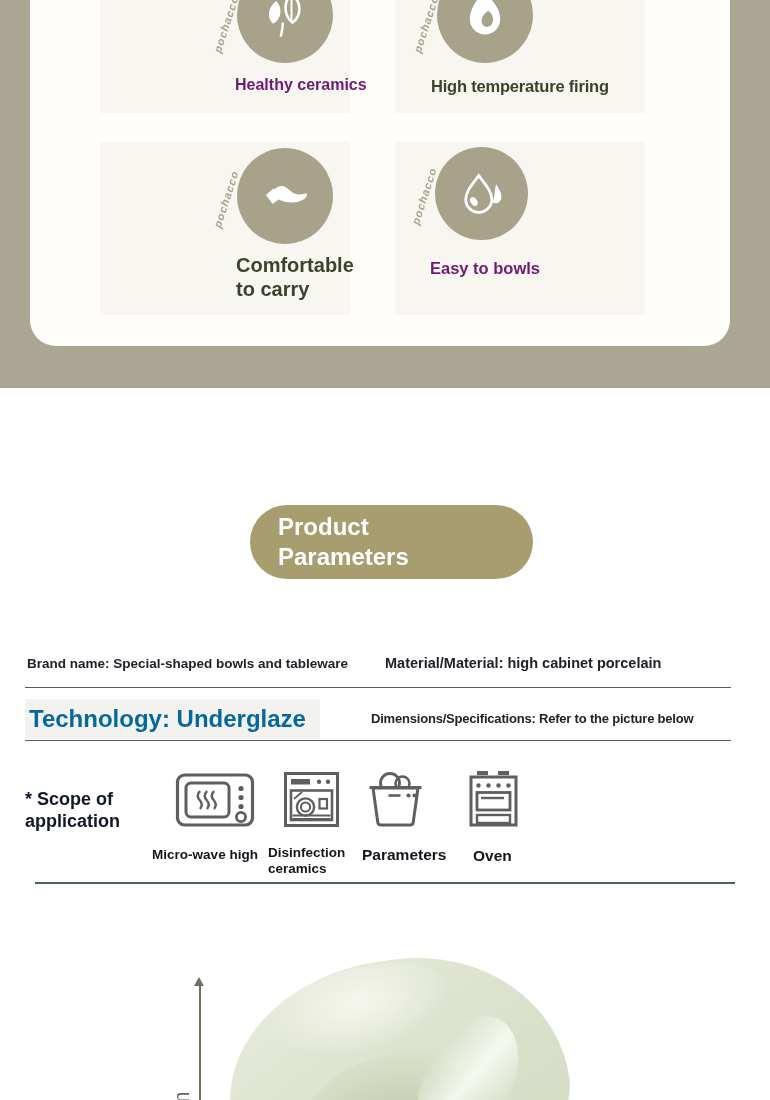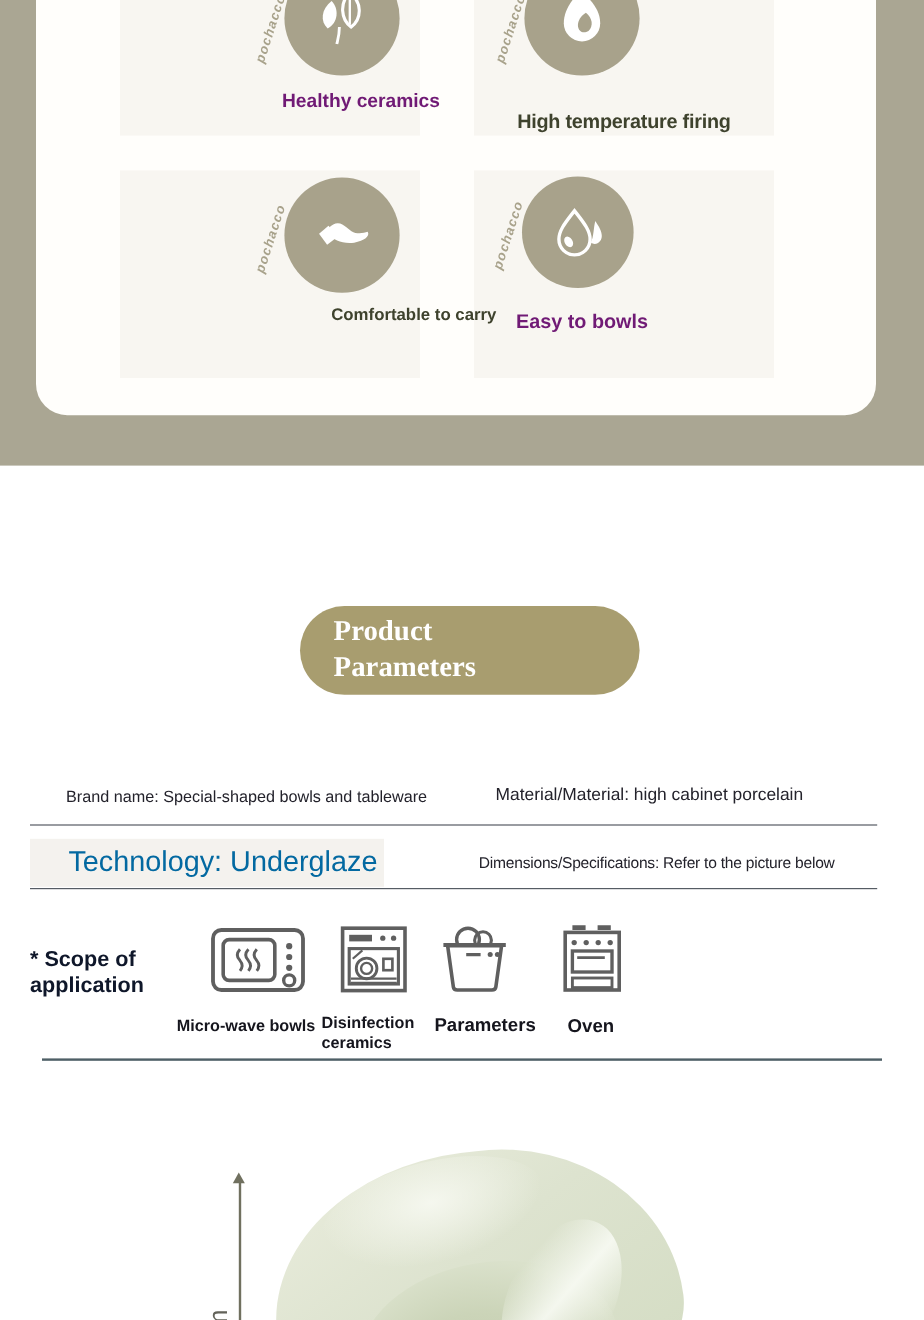"High temperature firing" .lab-tr { margin-top: 16px -> none }
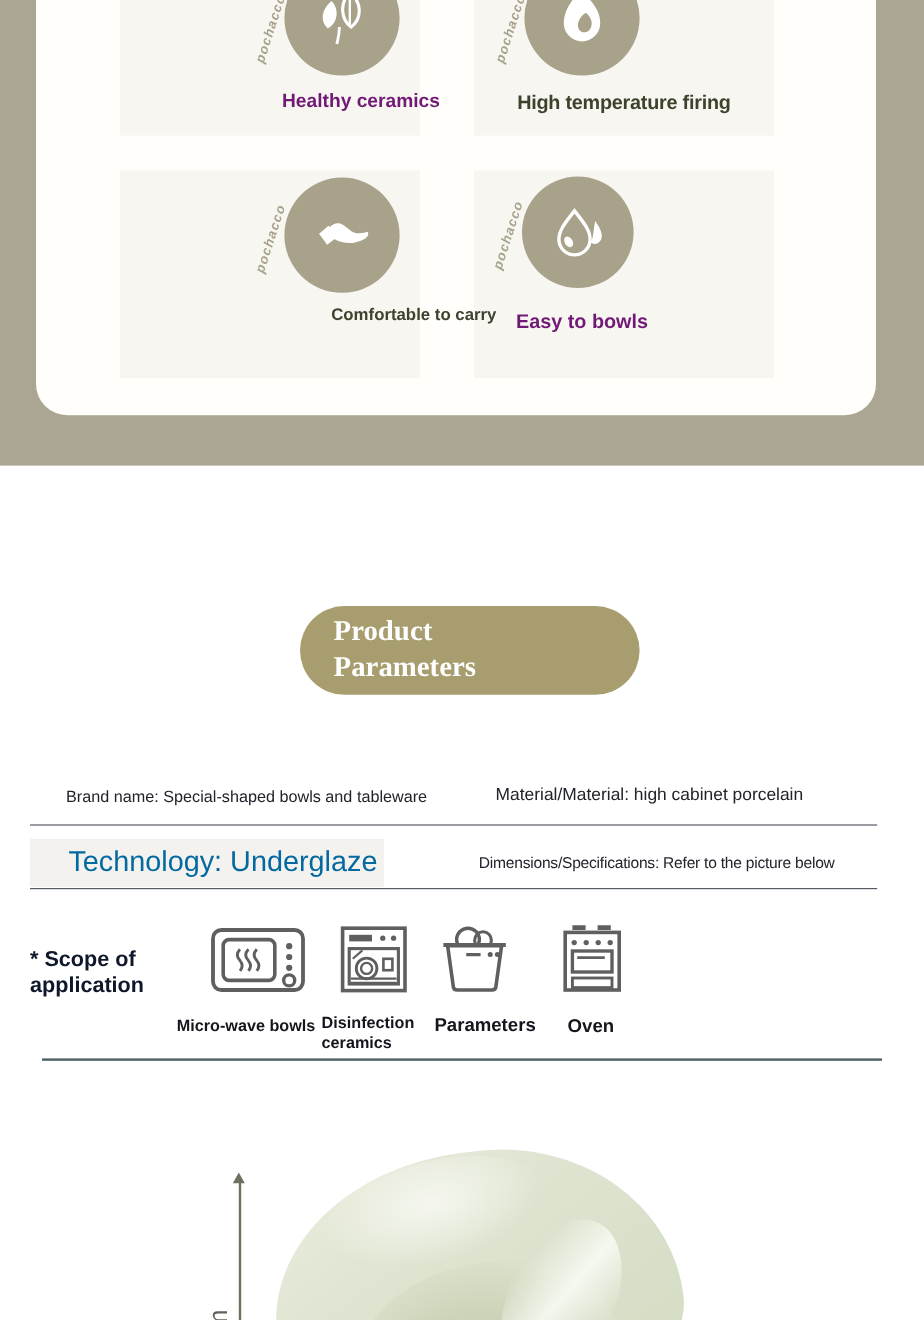"Comfortable to carry" .lab-bl { font-size: 14px -> 20px; margin-left: 40px -> none }
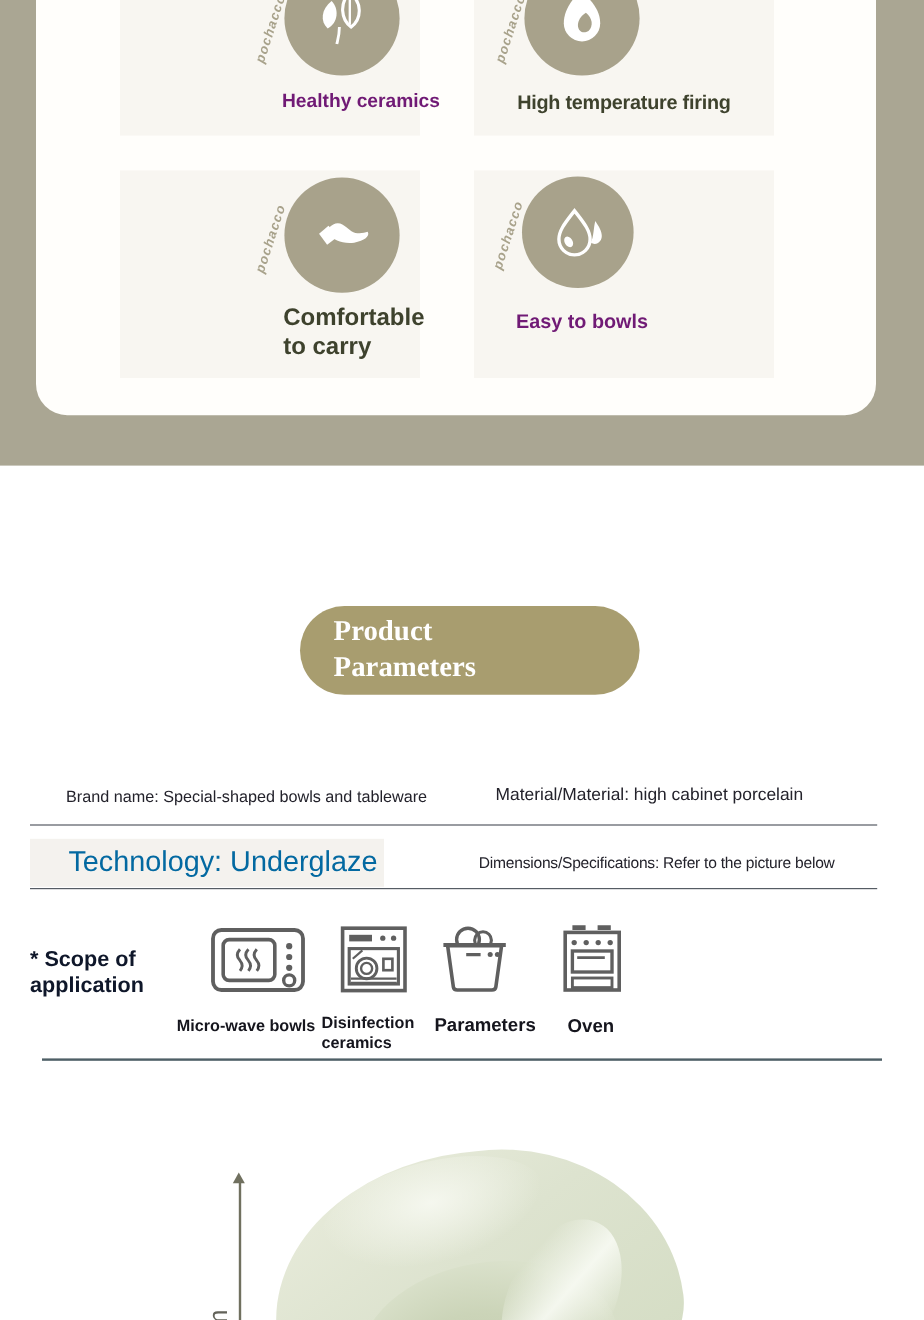"Product Parameters" .pill-text { font-family: Liberation Serif, serif -> none }
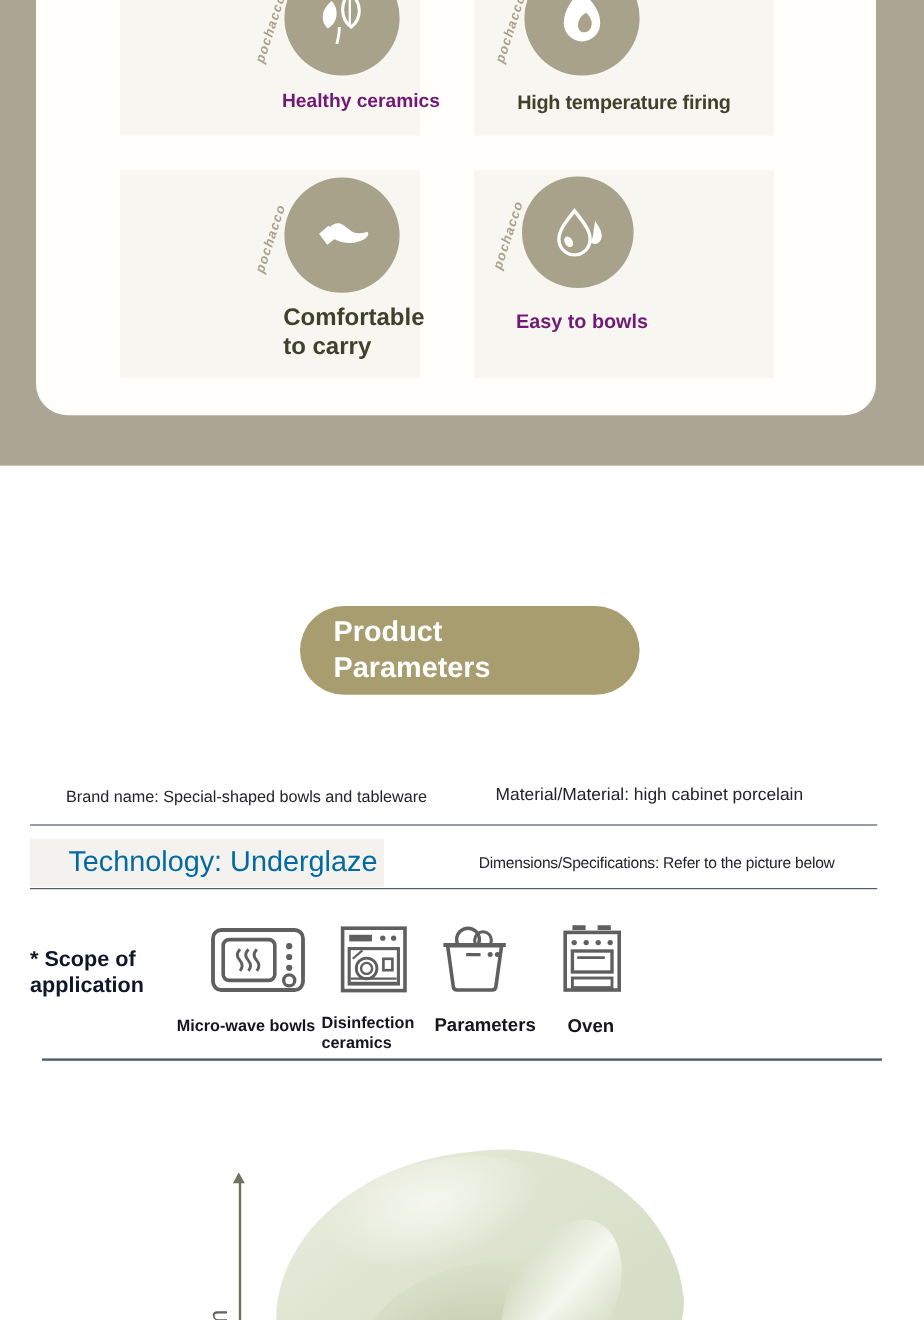"Brand name: Special-shaped bowls and" .param { font-weight: normal -> bold; margin-left: 28px -> none }
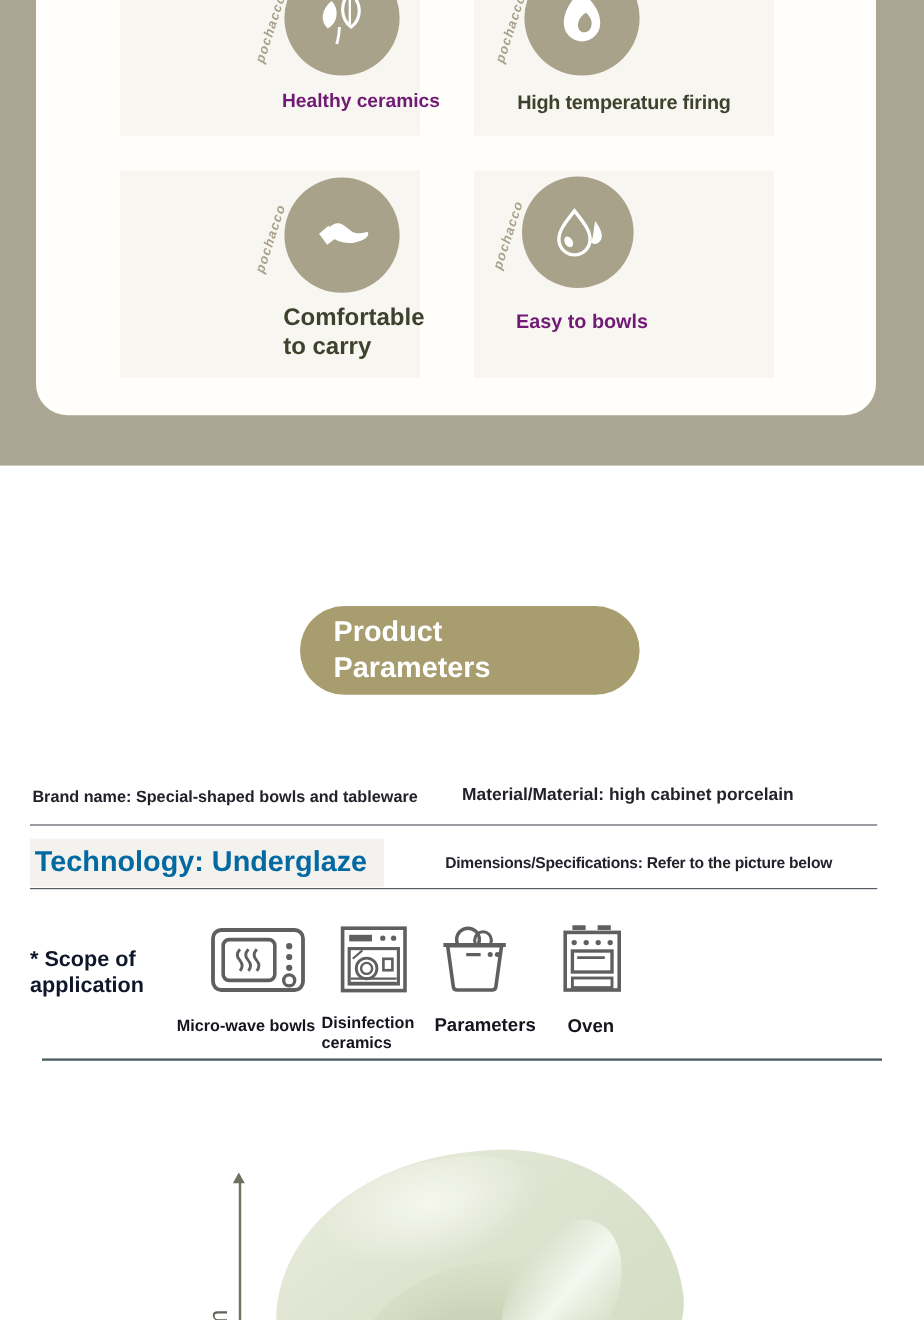"Micro-wave bowls" div.appl-label { text: bowls -> high }
